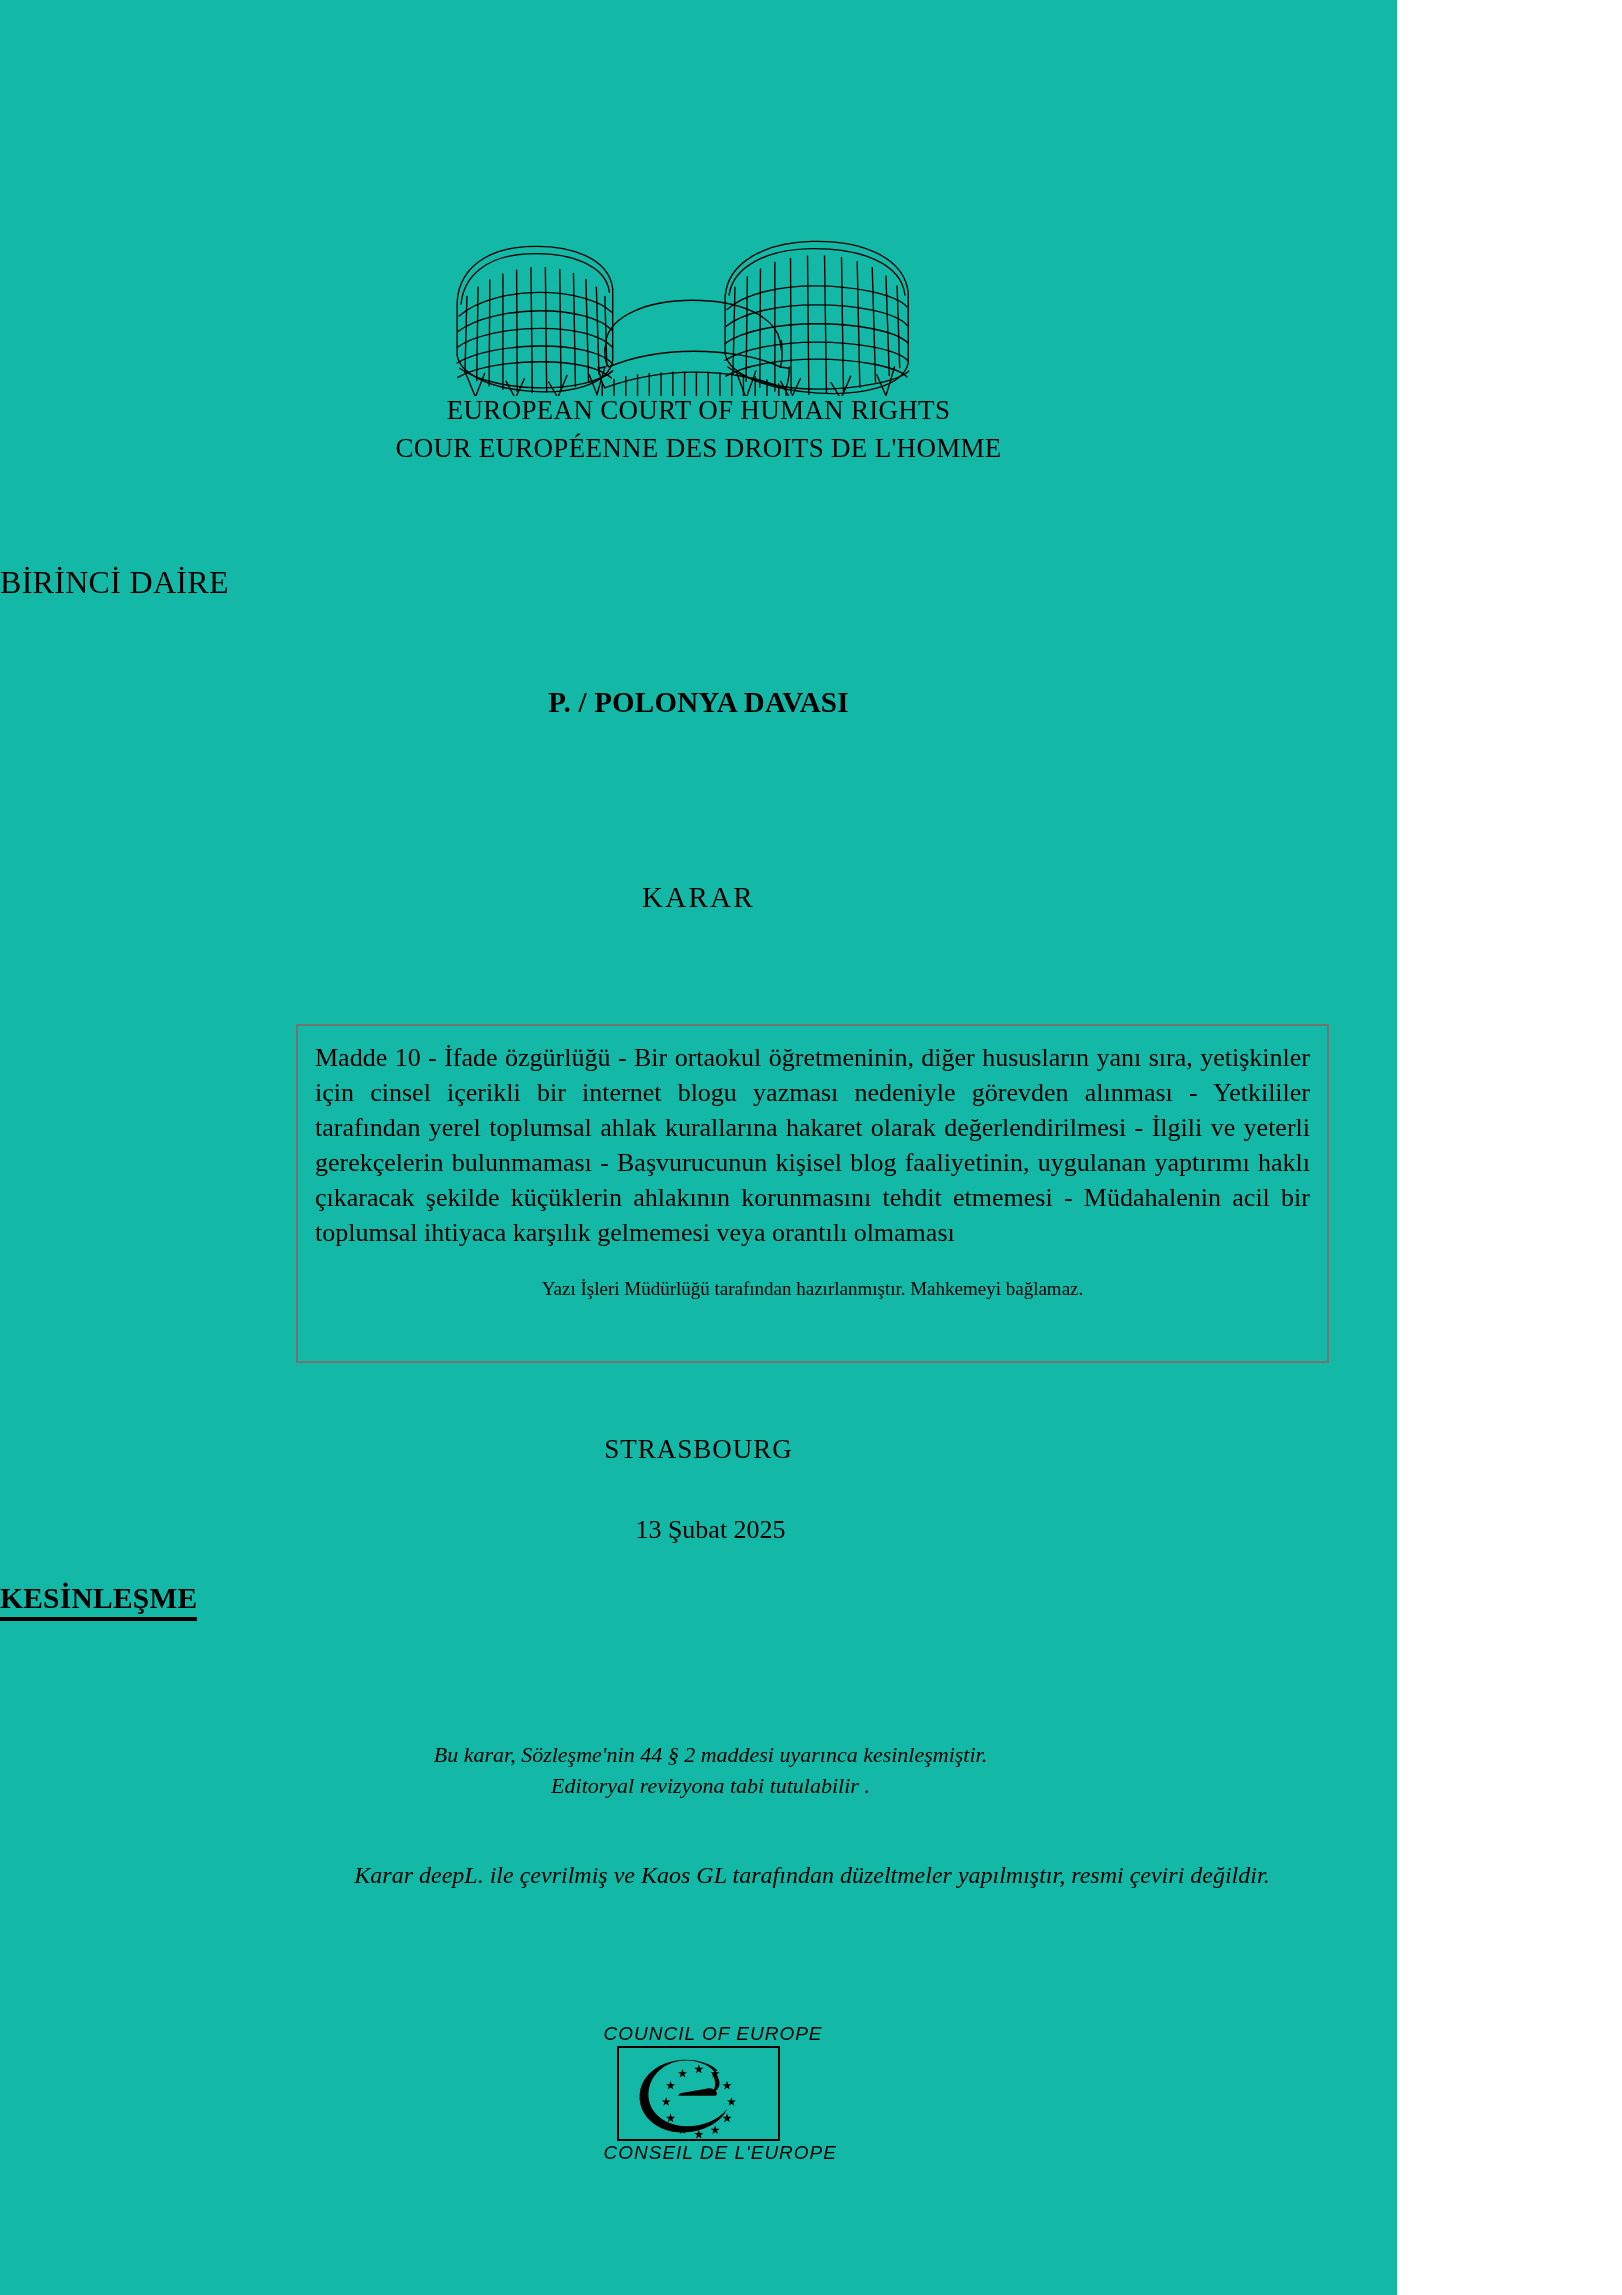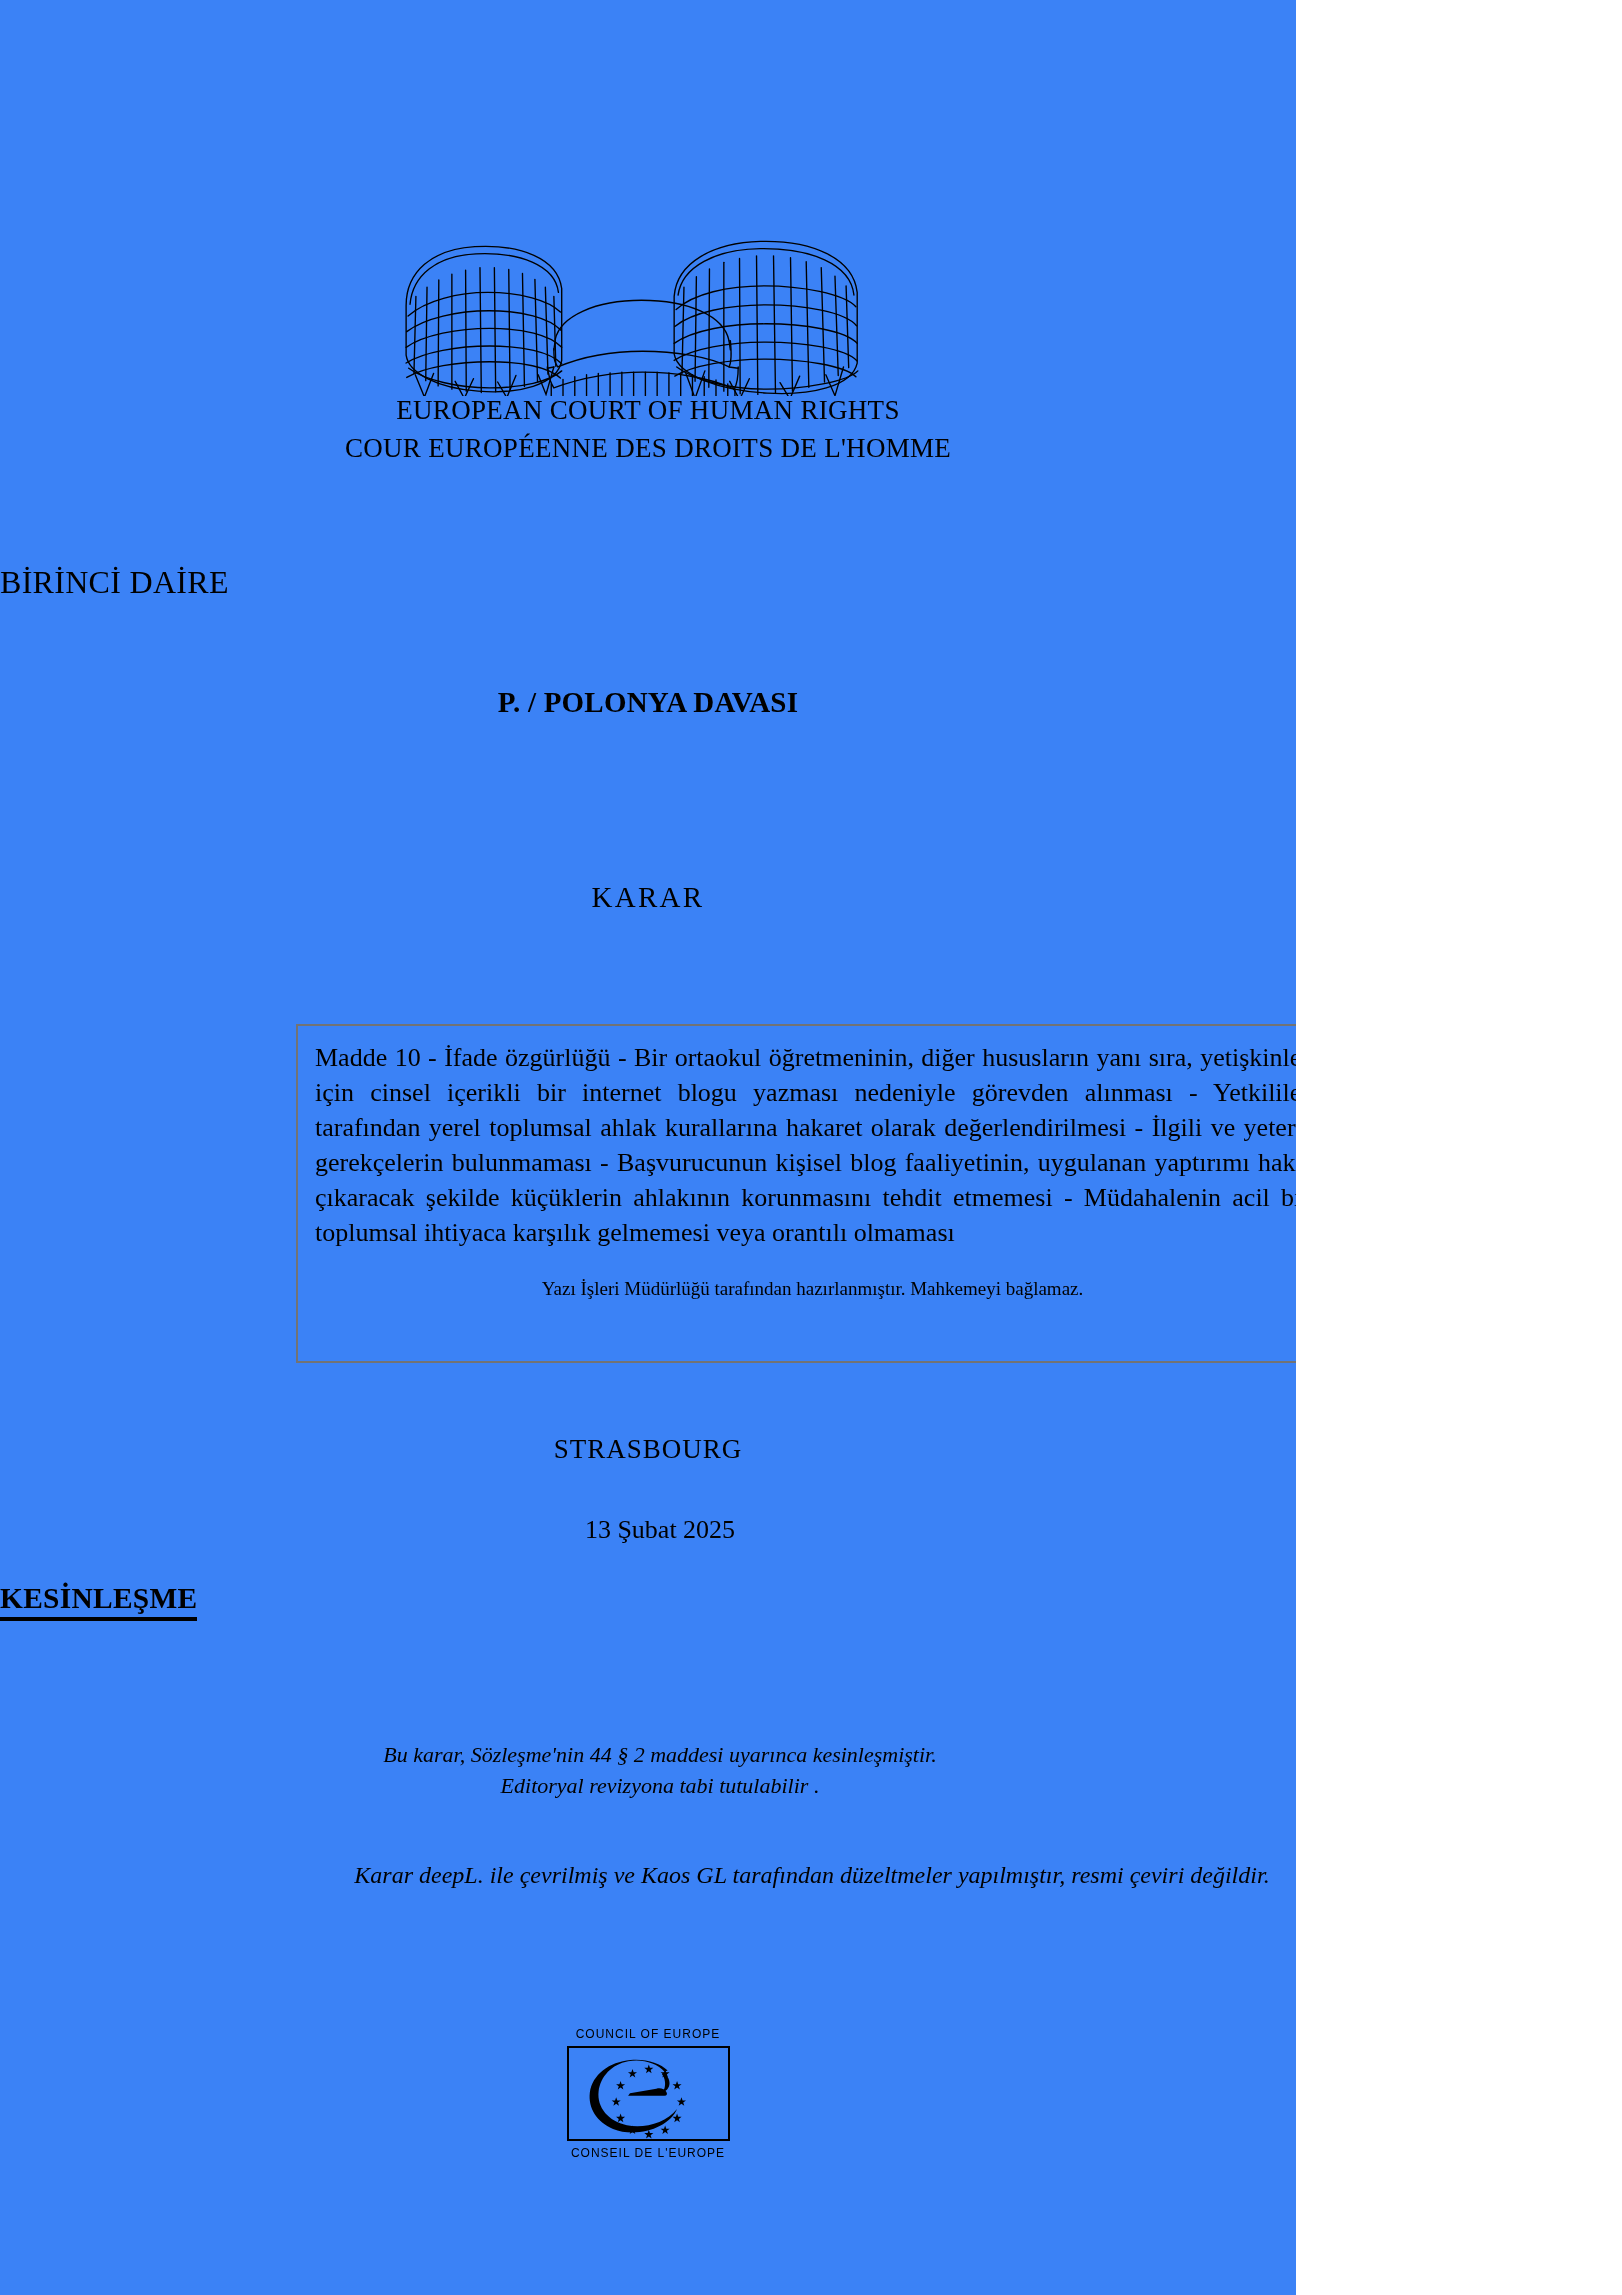"EUROPEAN COURT OF HUMAN RIGHTS" .page { background: #3b82f6 -> #14b8a6; width: 1296px -> 1397px }
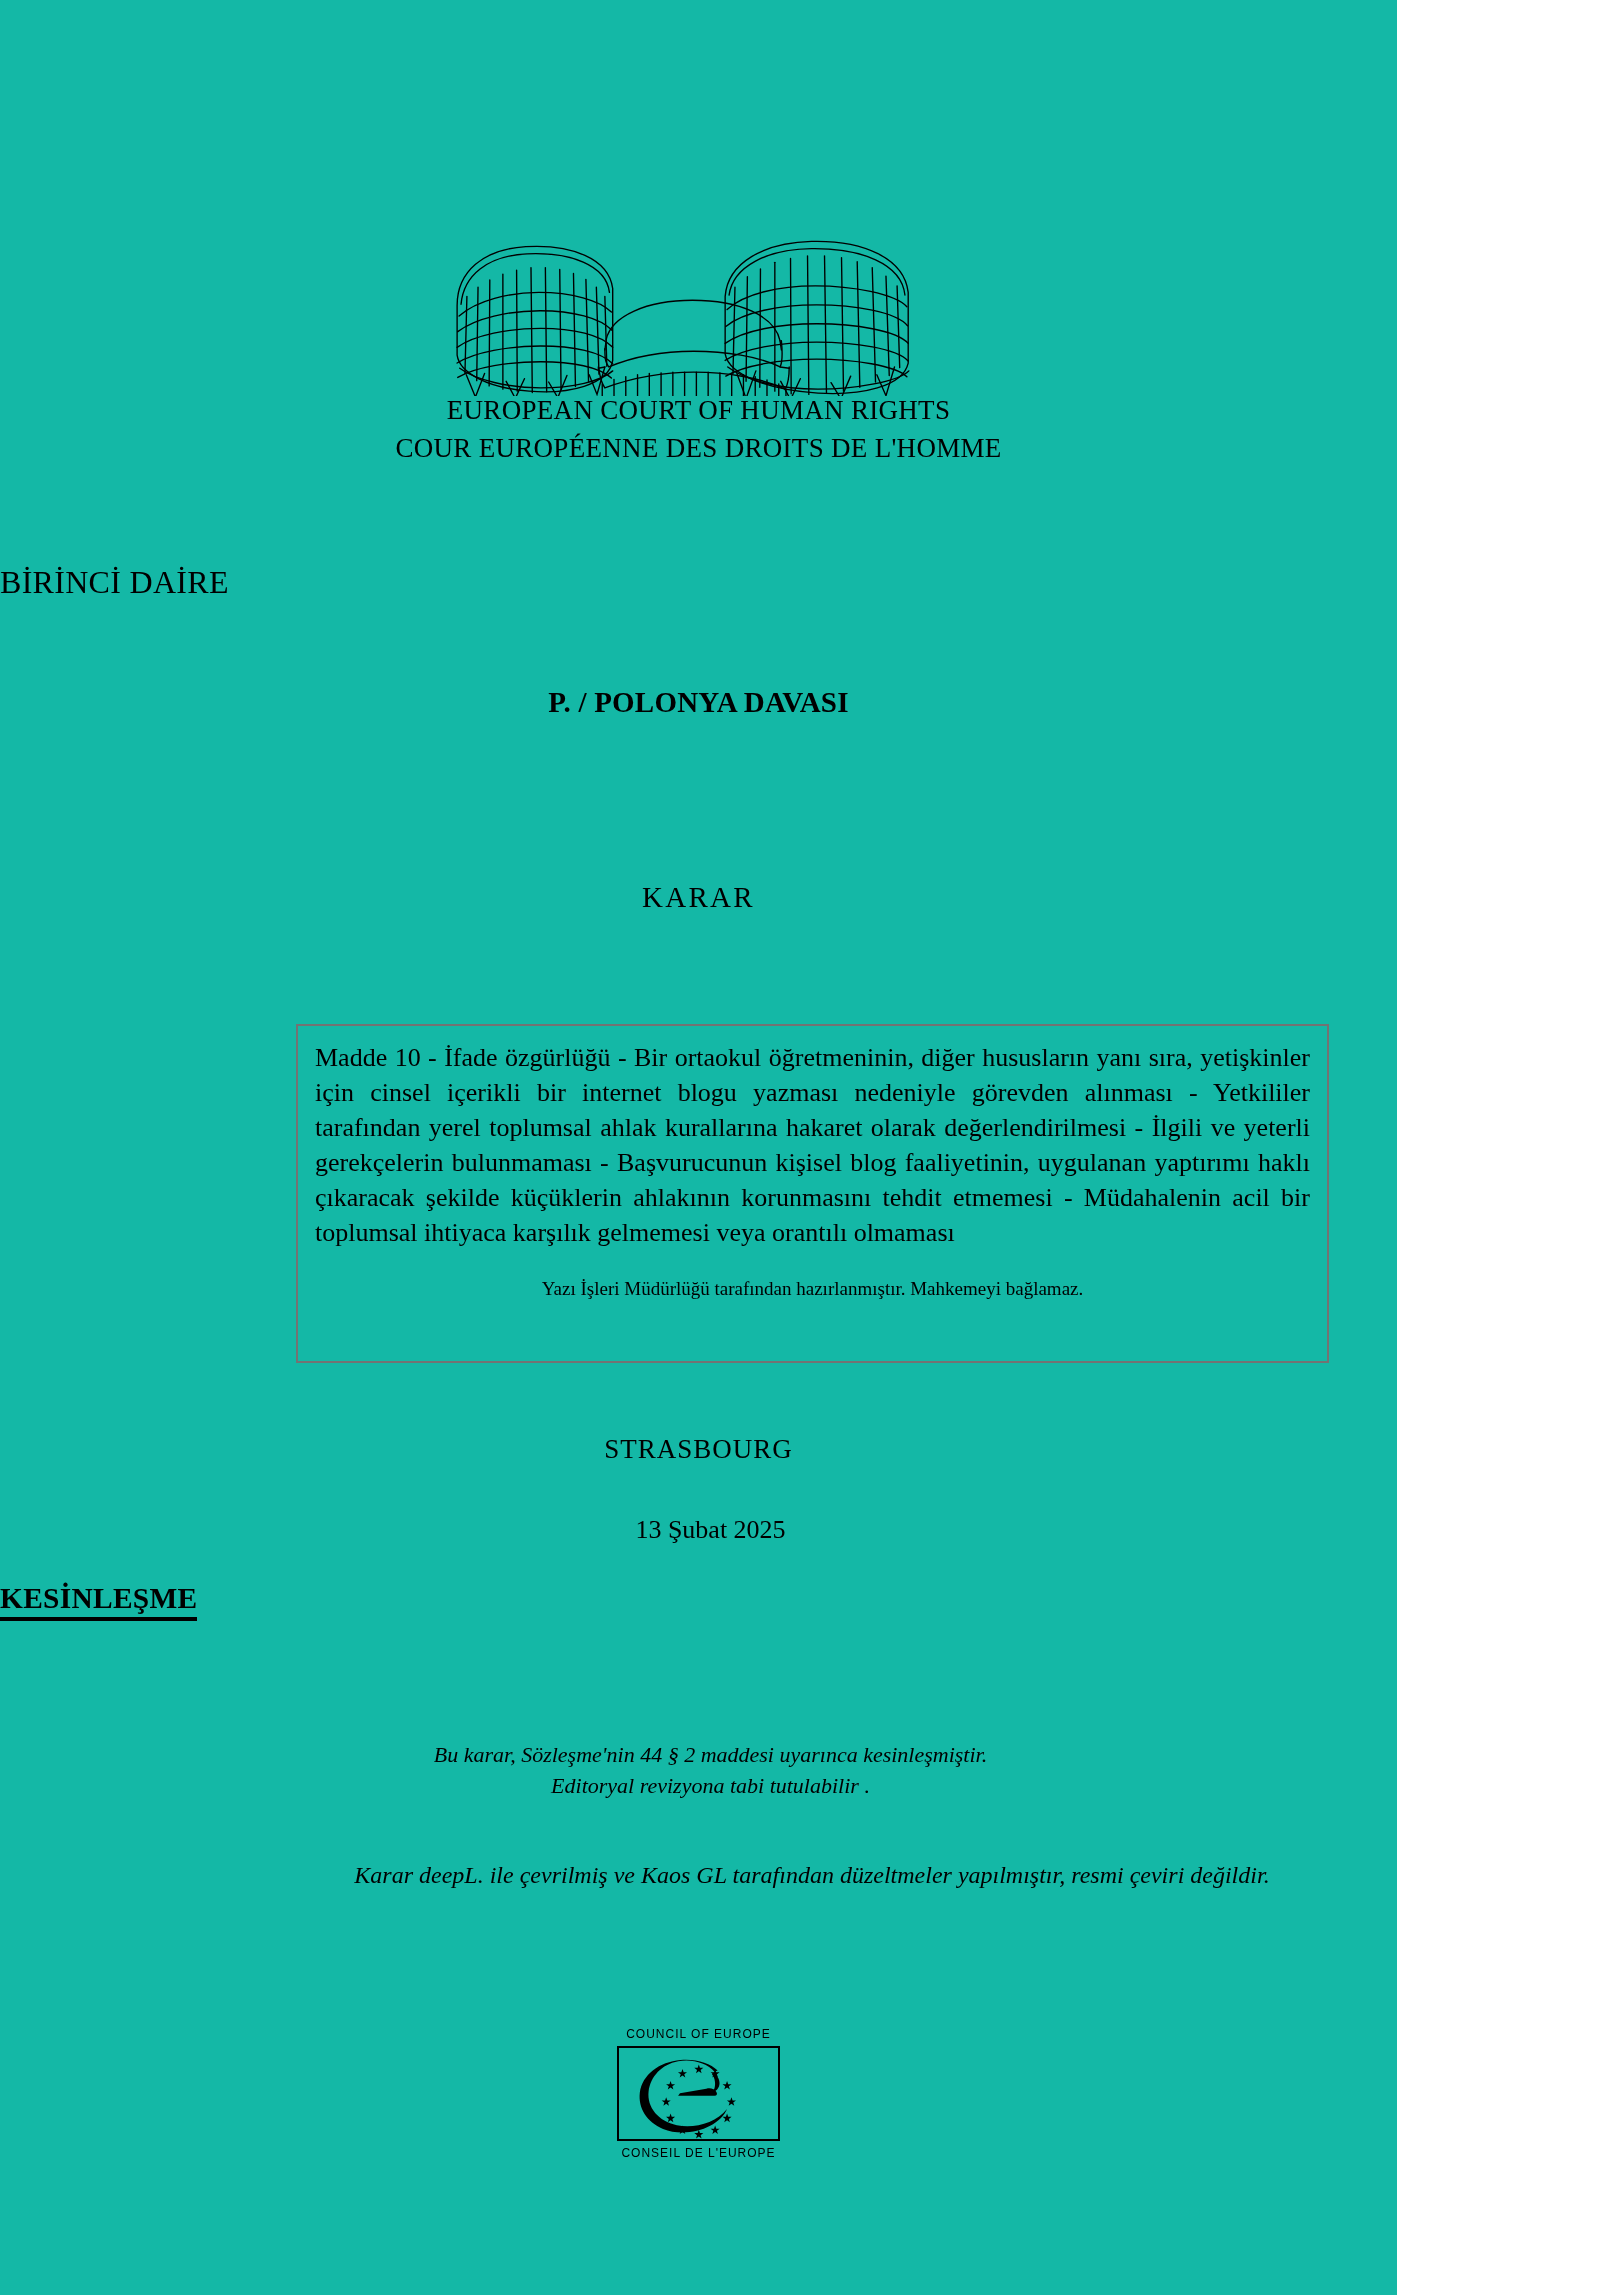"COUNCIL OF EUROPE" .coe-caption { font-size: 12px -> 19px; font-style: none -> italic }
